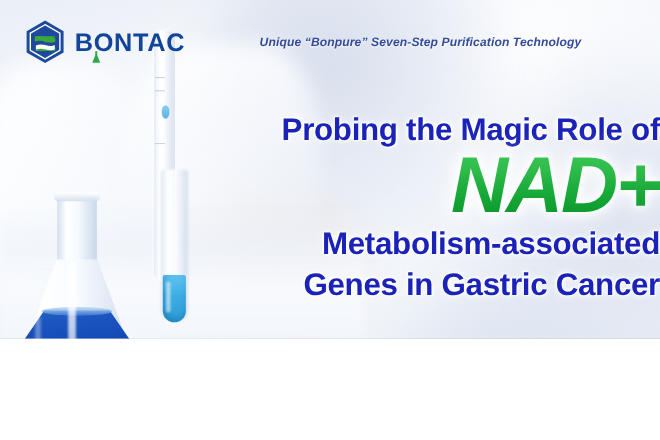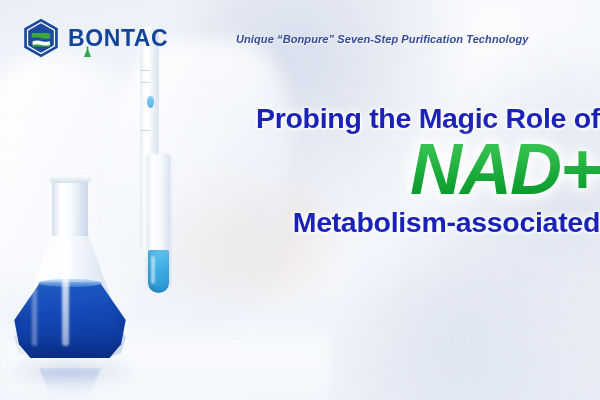"BONTAC" #banner { height: 400px -> 308px }
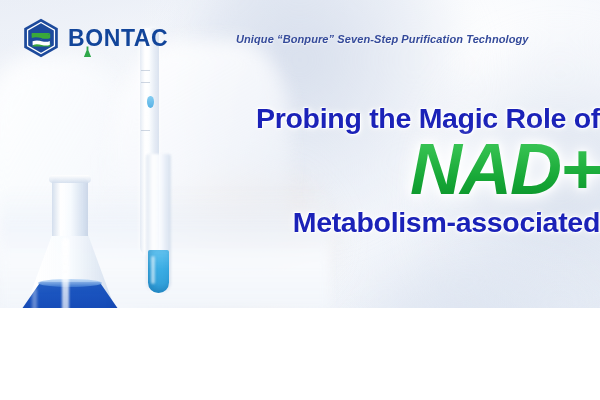"Genes in Gastric Cancer" div.line-blue { html: none -> <div>Genes in Gastric Cancer</div> }
